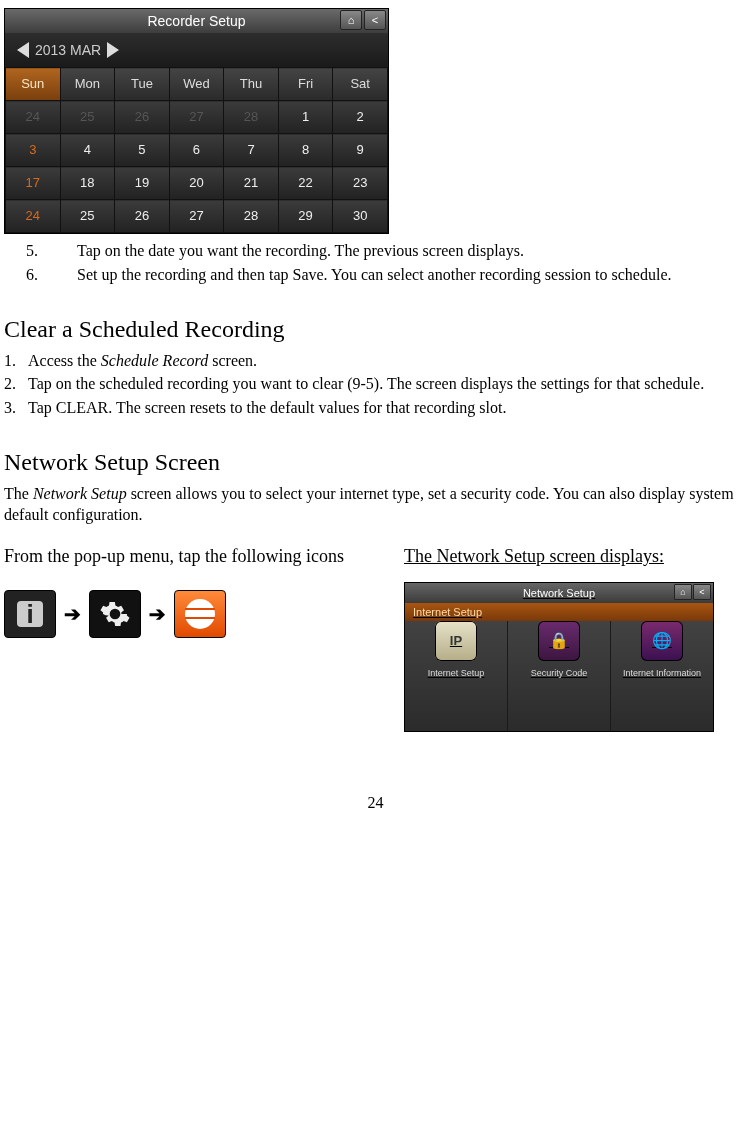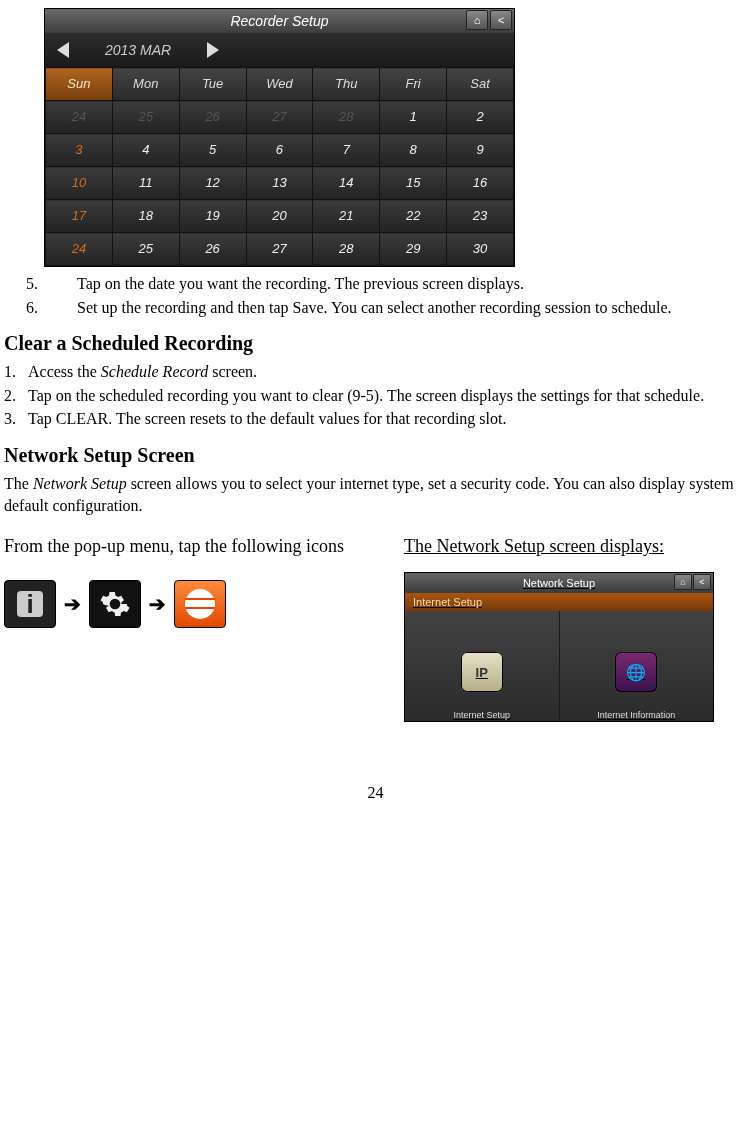"Recorder Setup" .calendar-shot { font-style: italic -> none; margin-left: 40px -> none; width: 471px -> 385px }
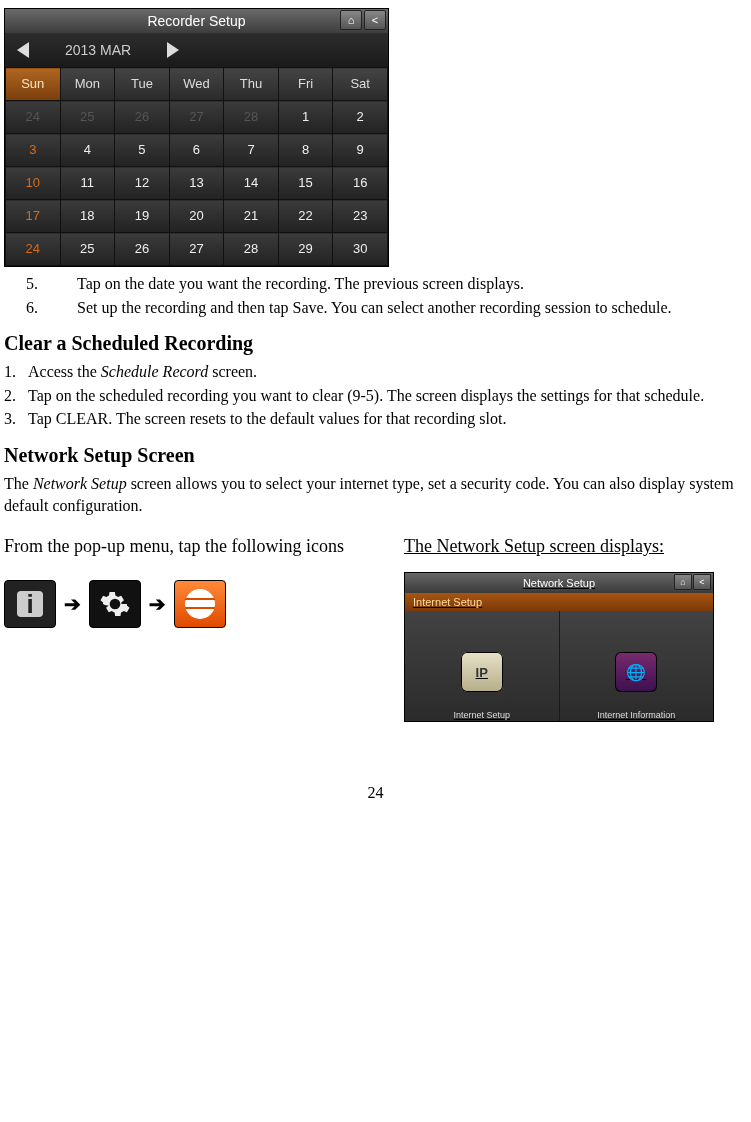"2013 MAR" .cal-monthbar { gap: 36px -> 6px }
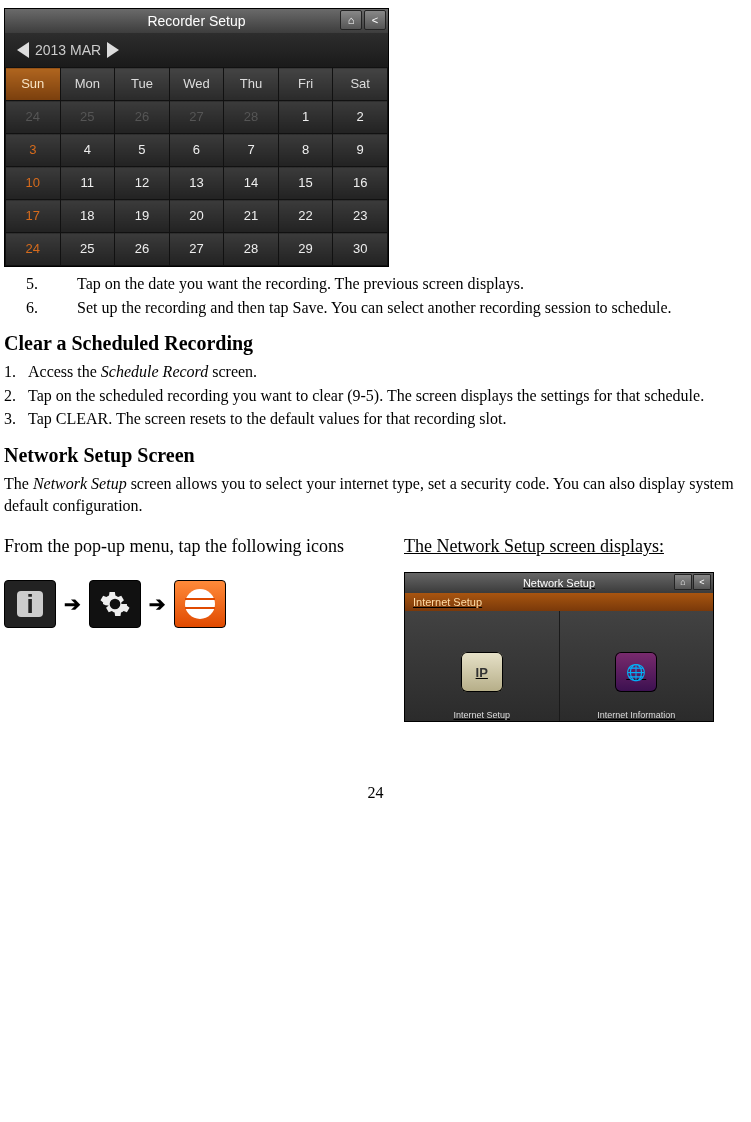"10" tr { html: <tr> <td>10</td> <td>11</td> <td>12</td> <td>13</td> <td>14</td> <td>15</td> <td>16</td> </tr> -> none }
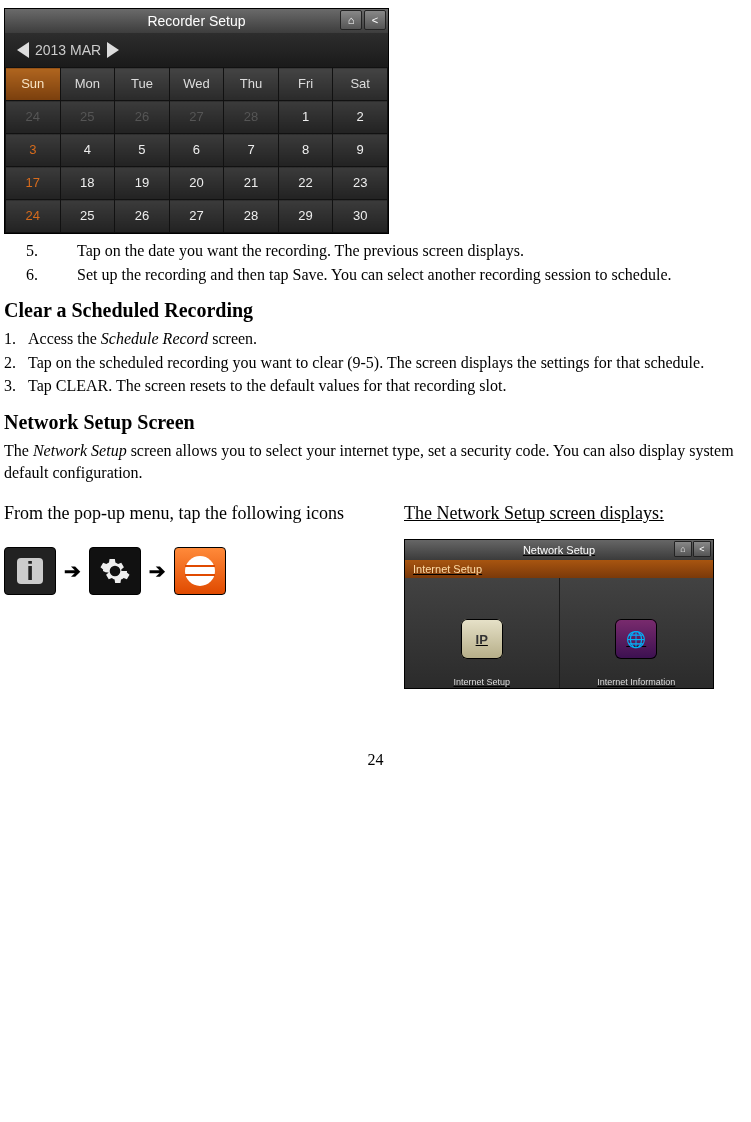"Clear a Scheduled Recording" h2.sec { font-size: 20px -> 24px; font-weight: bold -> normal; margin-top: 12px -> 28px }
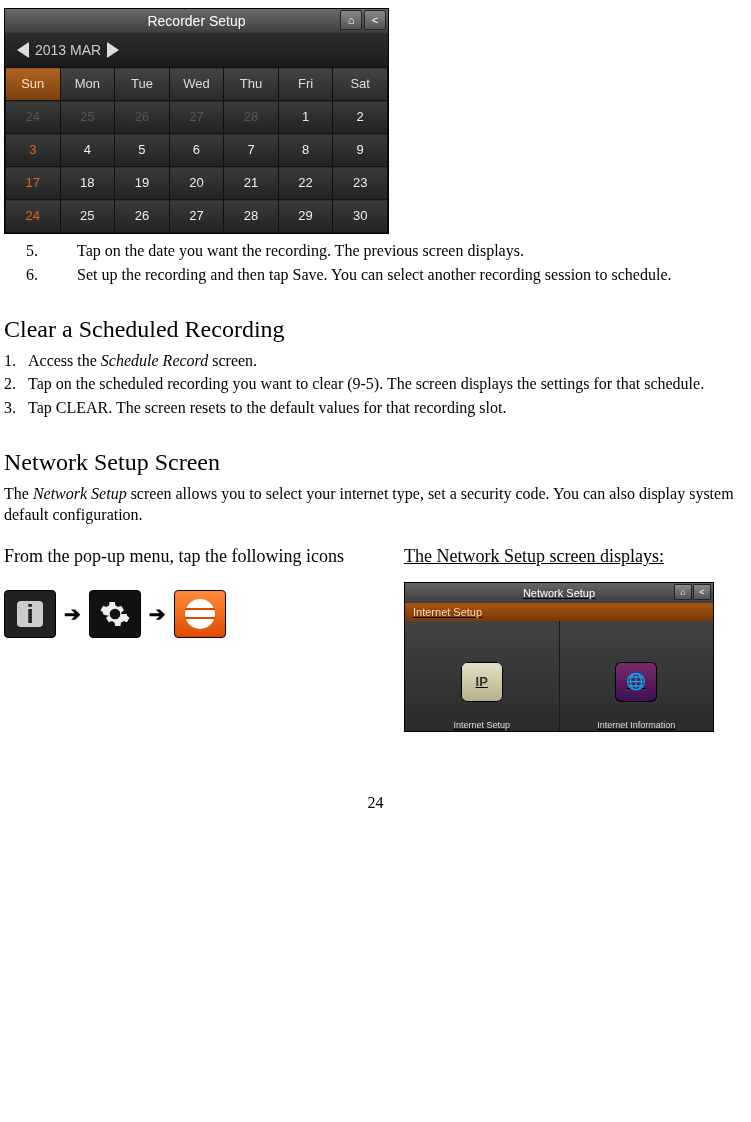"IP" .ns-icons .cell { gap: 17px -> 6px; justify-content: flex-end -> flex-start }
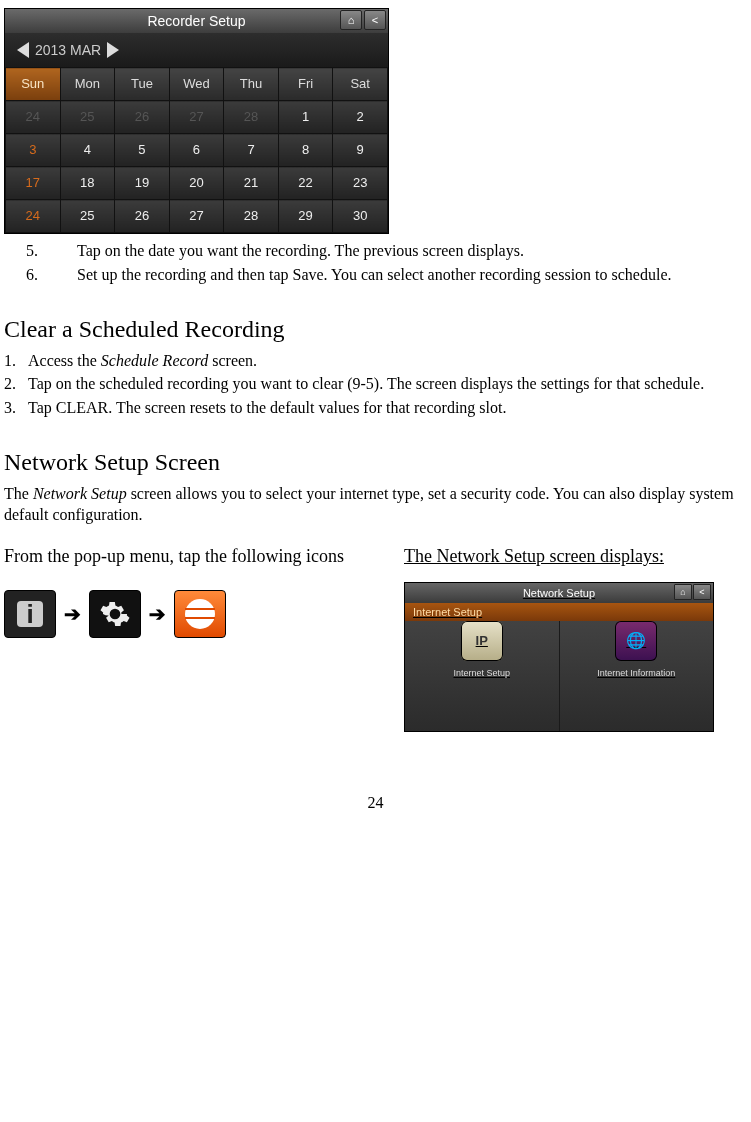"Security Code" div.cell { html: none -> <div> <div></div> <div>Security Code</div> </div> }
